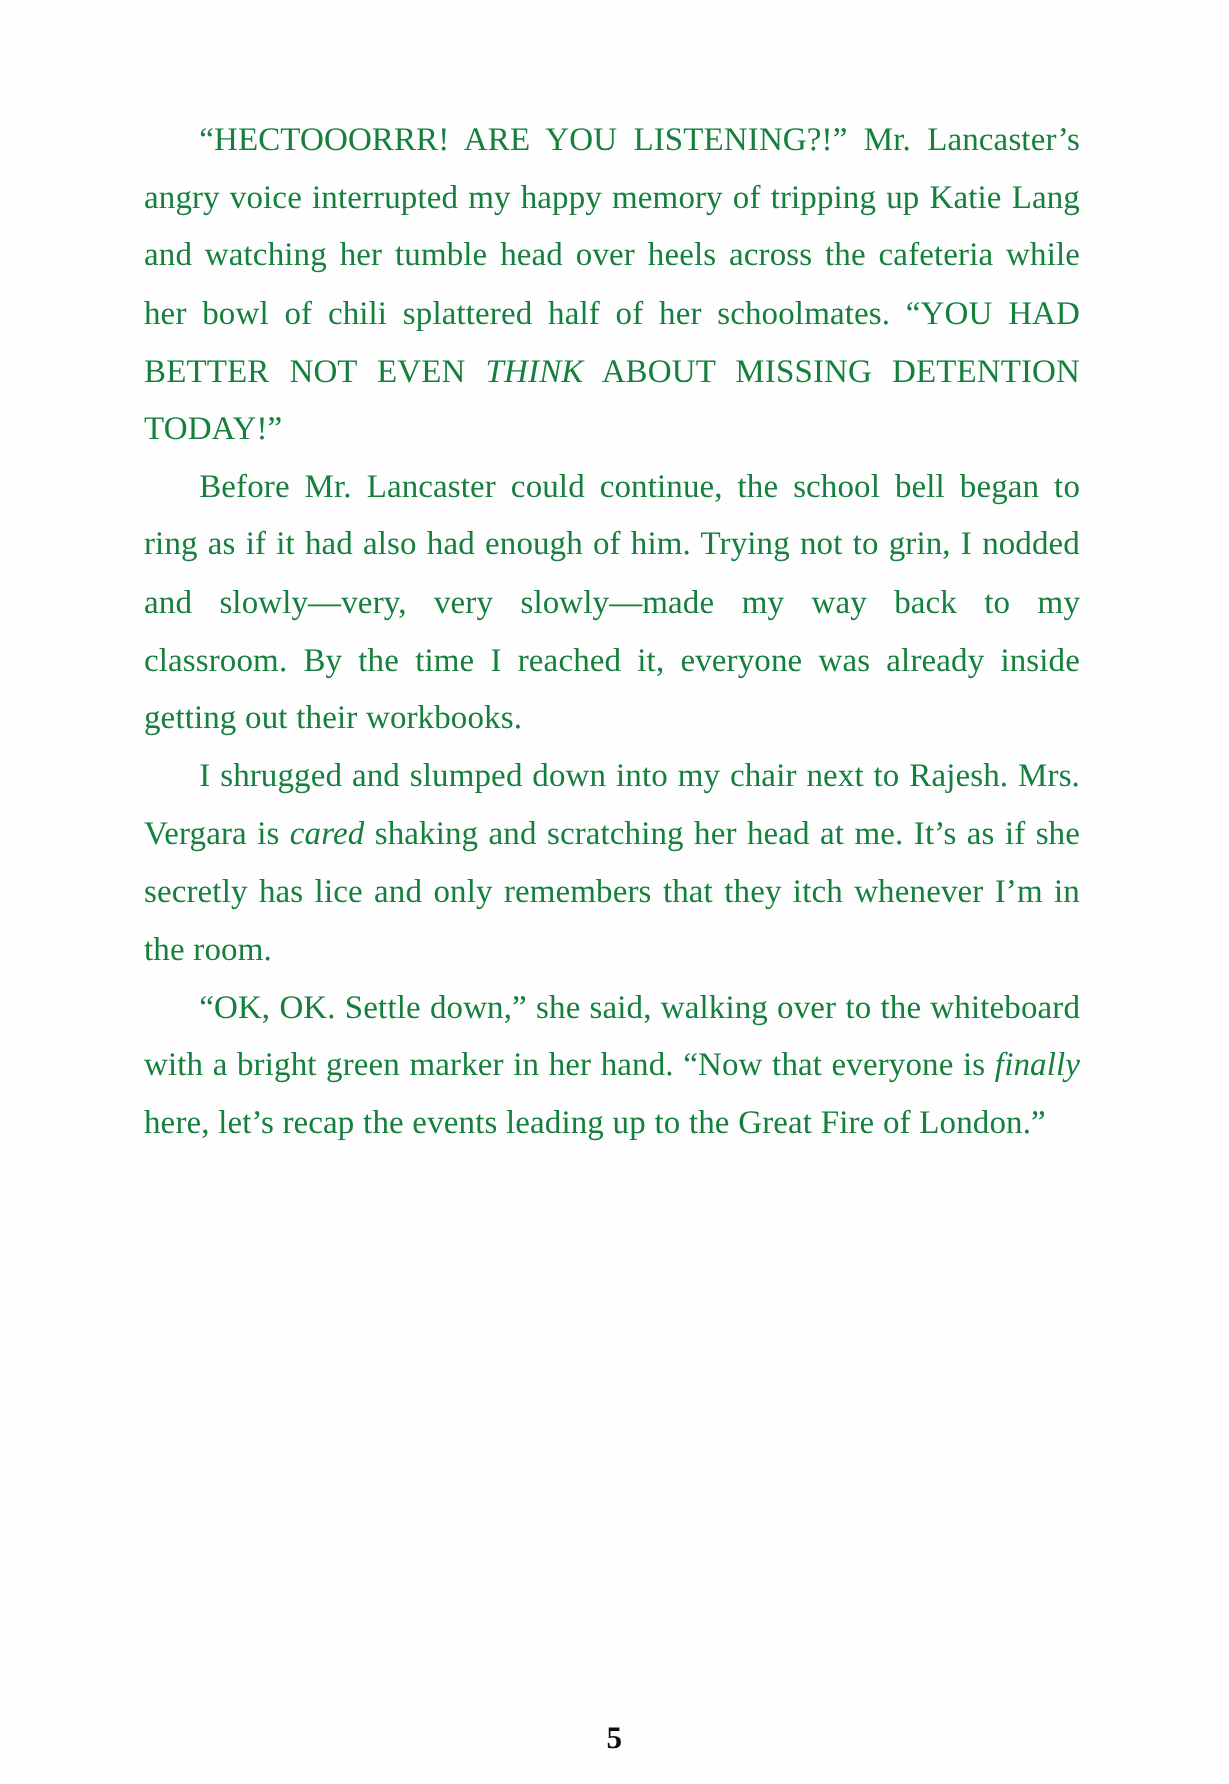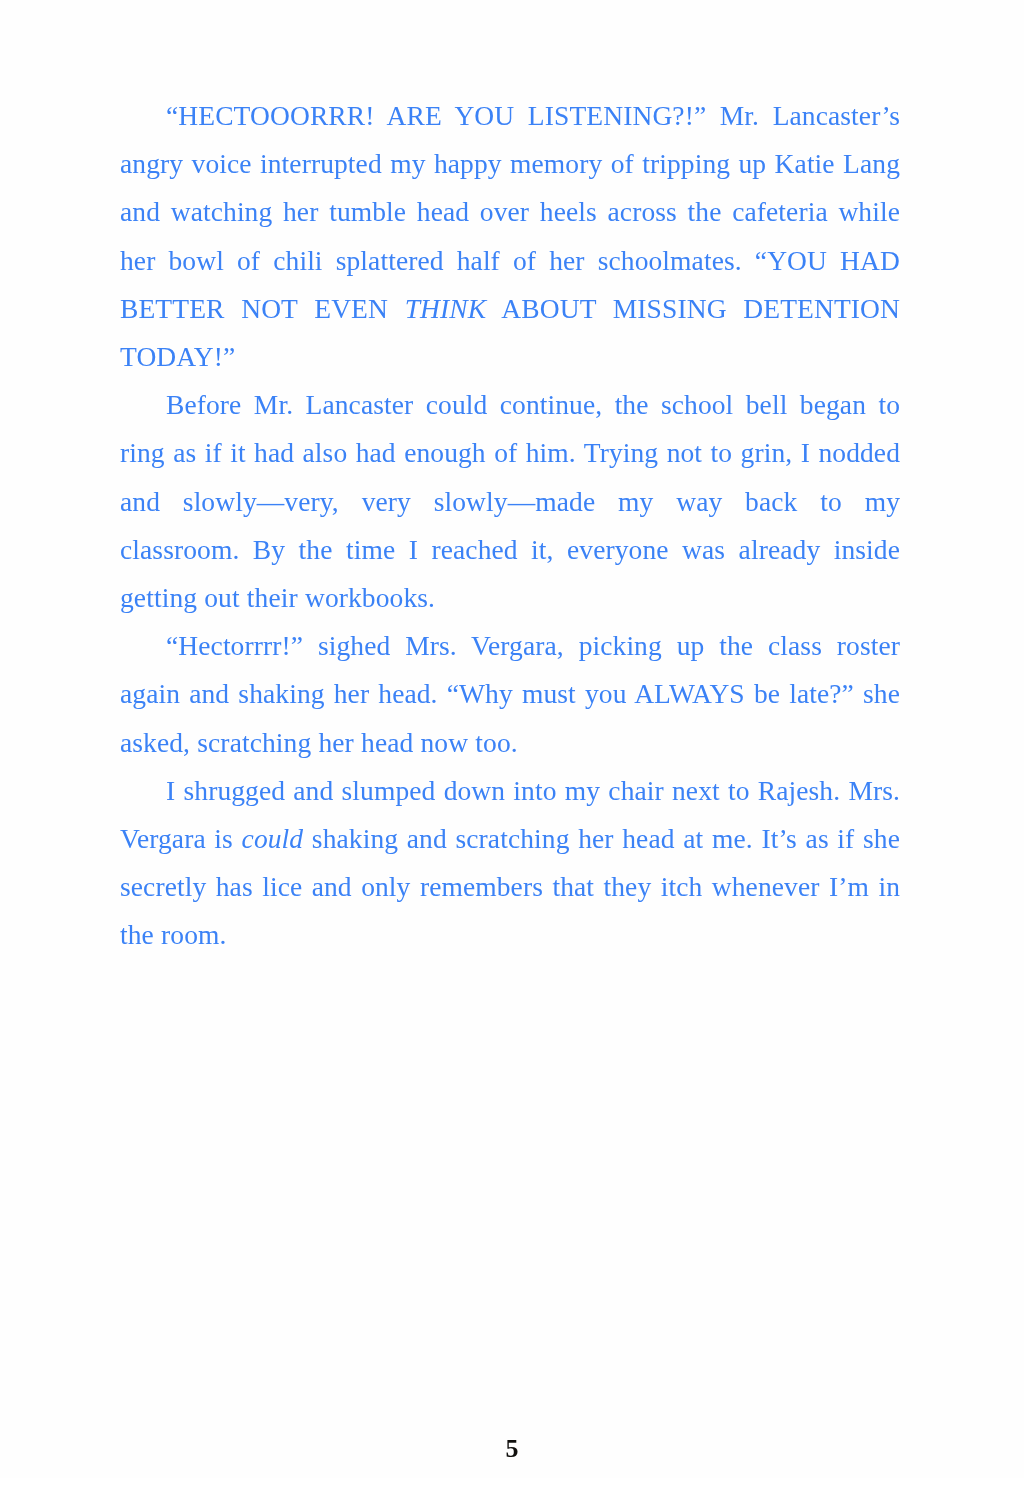"“HECTOOORRR! ARE YOU LISTENING?!” Mr." p.para { color: #3b82f6 -> #15803d }
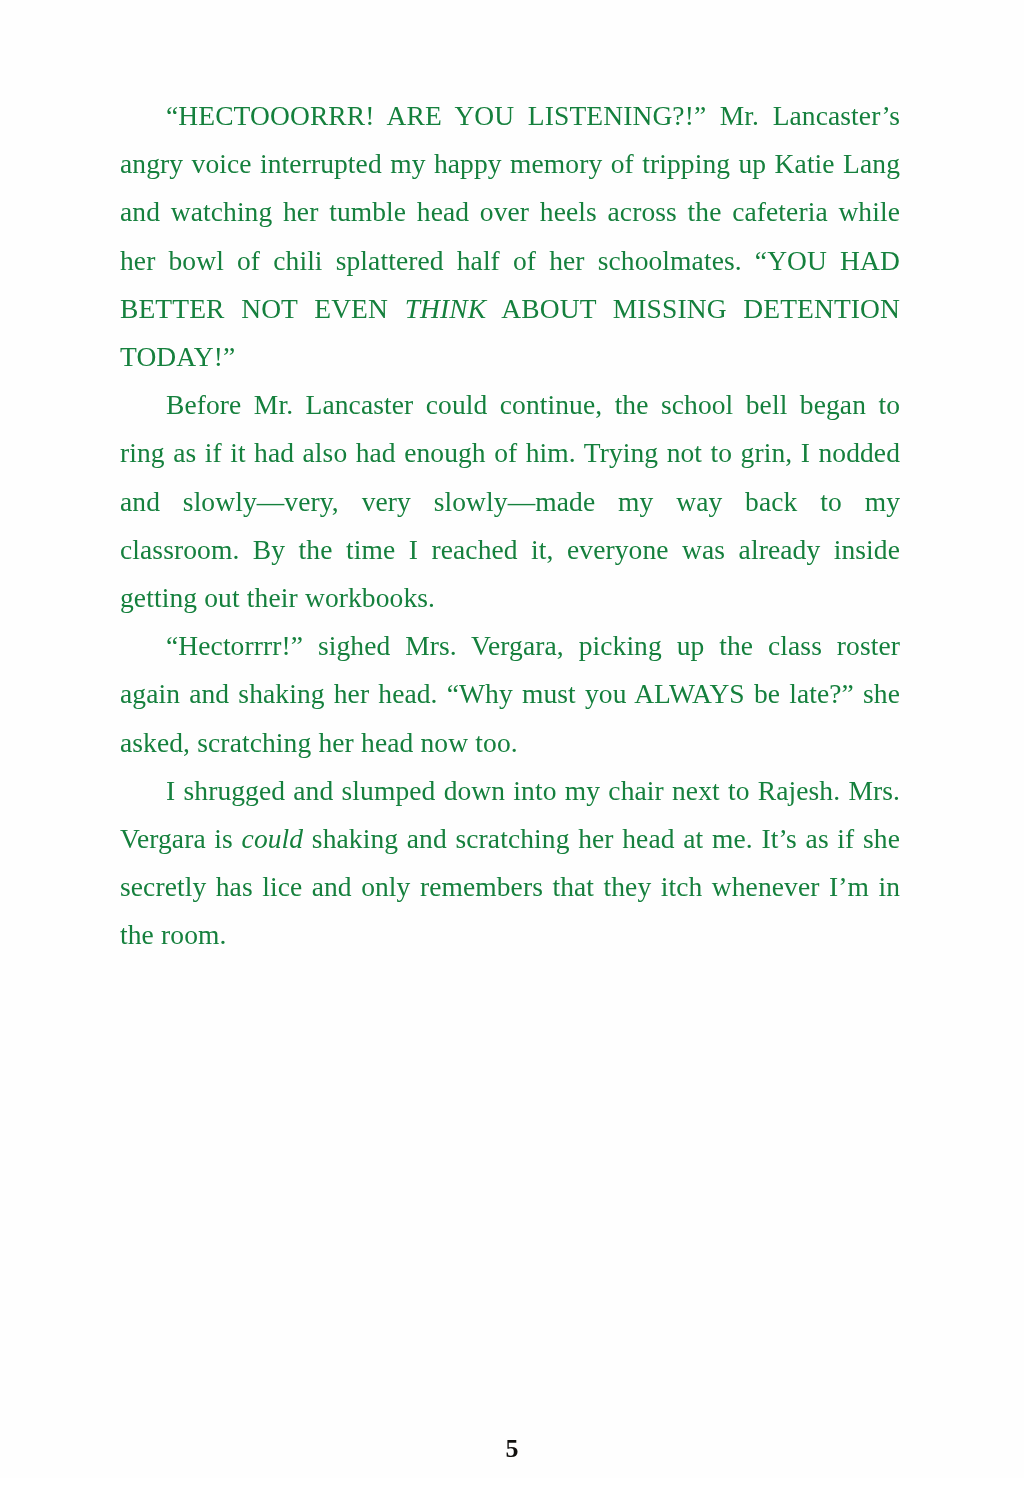"“Hectorrrr!” sighed Mrs. Vergara," p.para { html: <p>“Hectorrrr!” sighed Mrs. Vergara, picking up the class roster again and shaking her head. “Why must you ALWAYS be late?” she asked, scratching her head now too.</p> -> none }
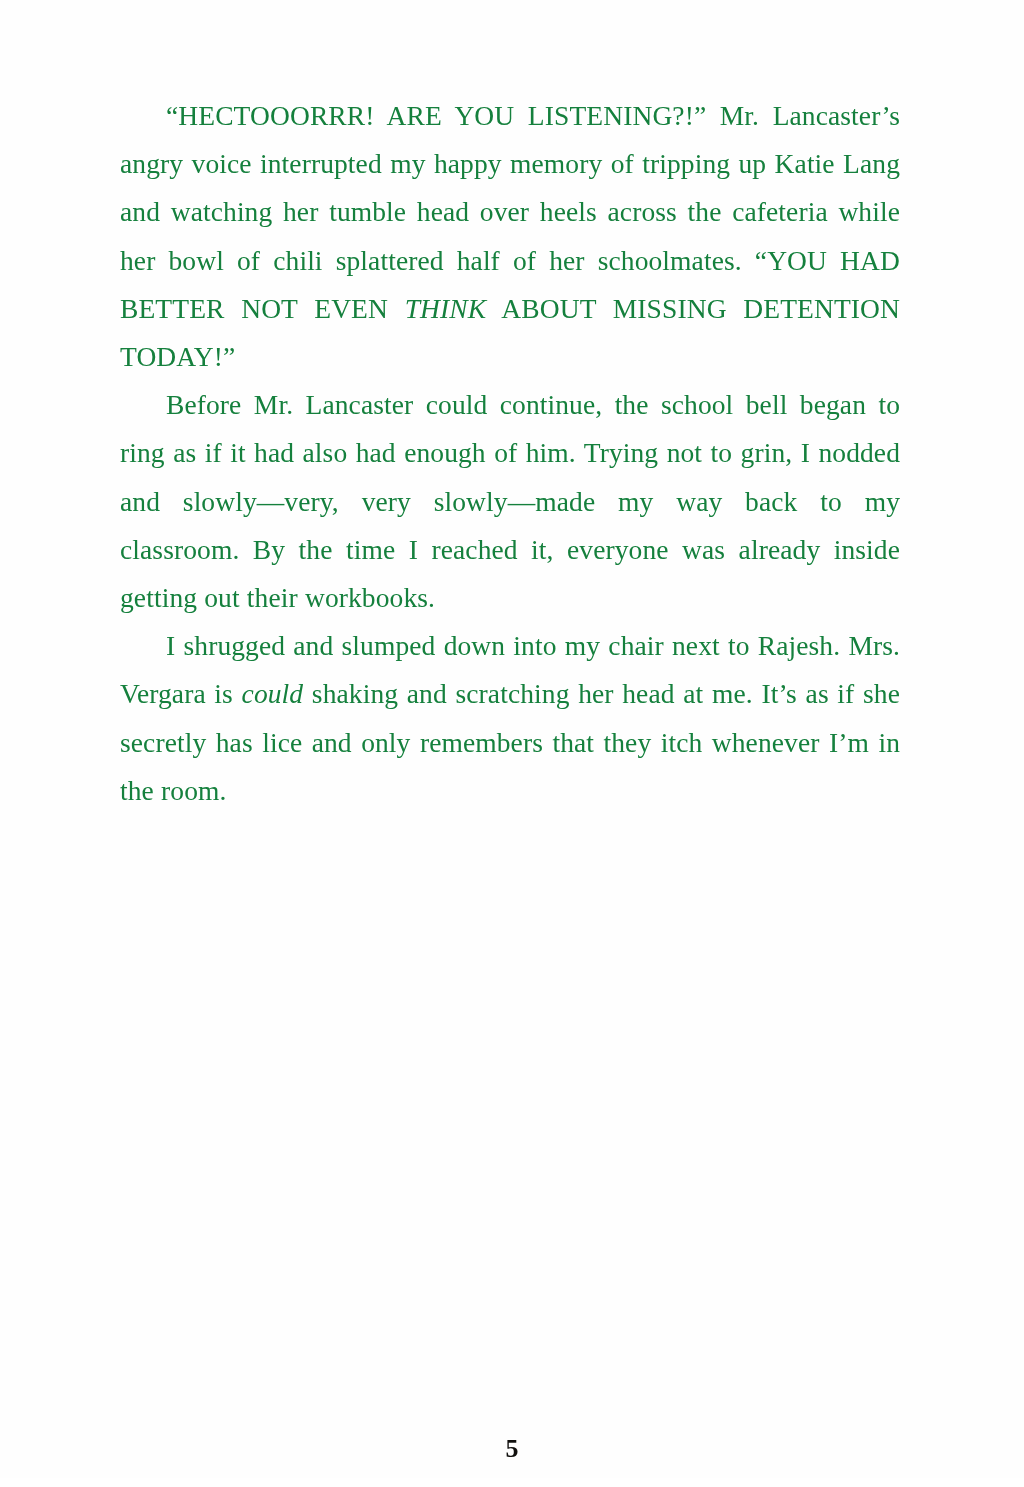"could" span.it { text: could -> cared }
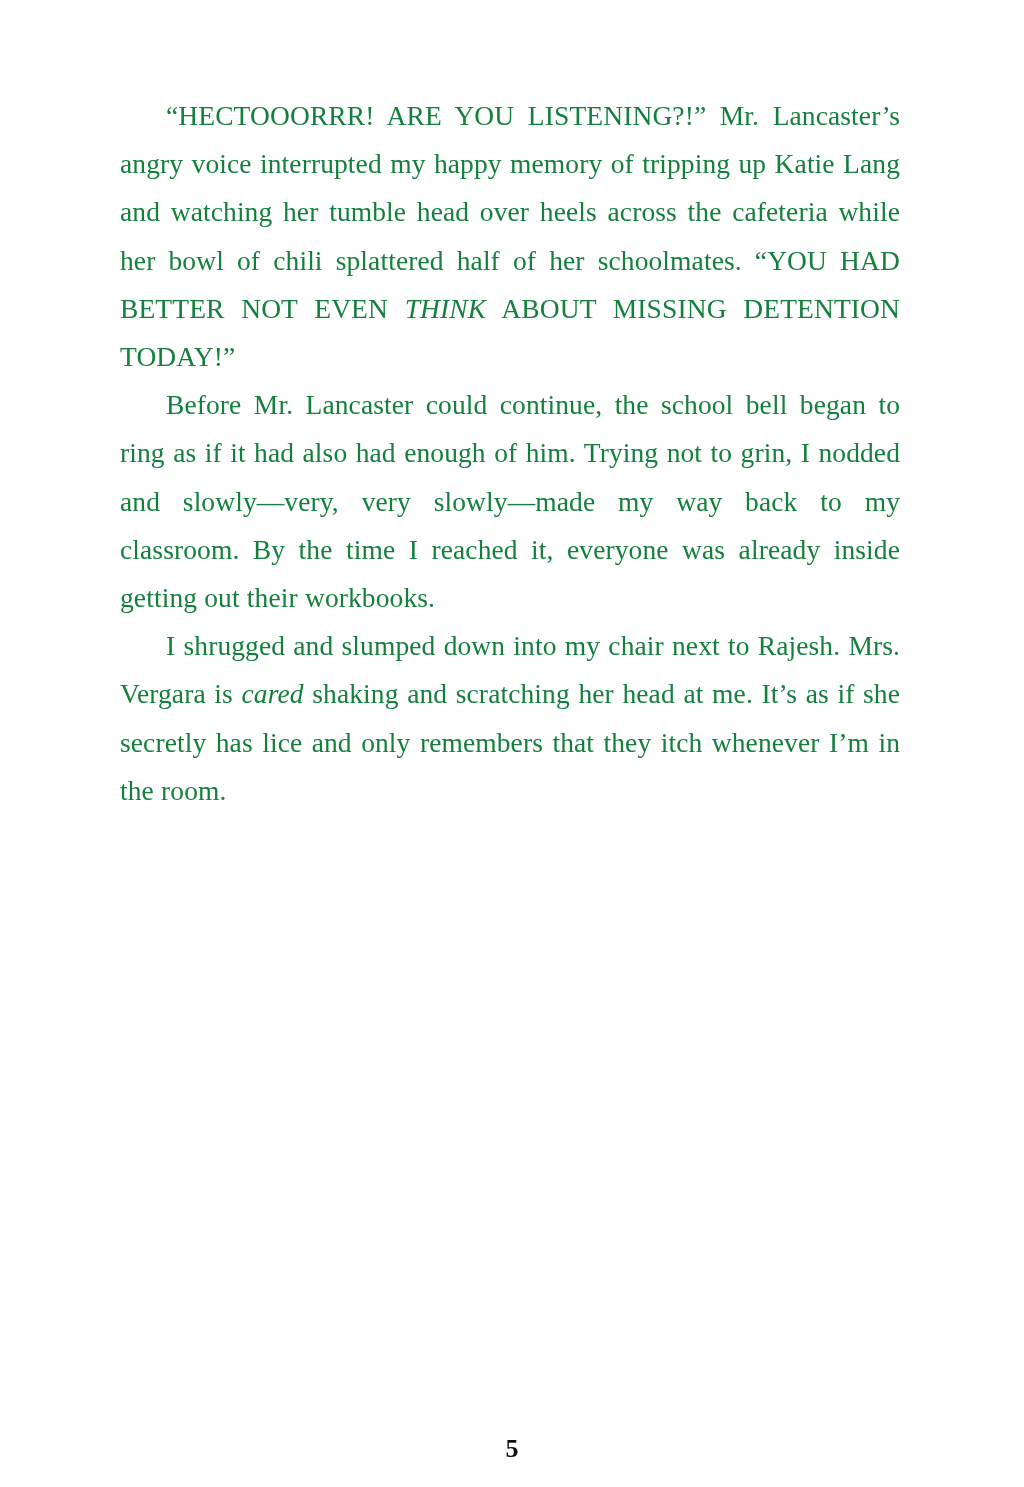"“OK, OK. Settle down,” she" p.para { html: none -> <p>“OK, OK. Settle down,” she said, walking over to the whiteboard with a bright green marker in her hand. “Now that everyone is <span>finally</span> here, let’s recap the events leading up to the Great Fire of London.”</p> }
